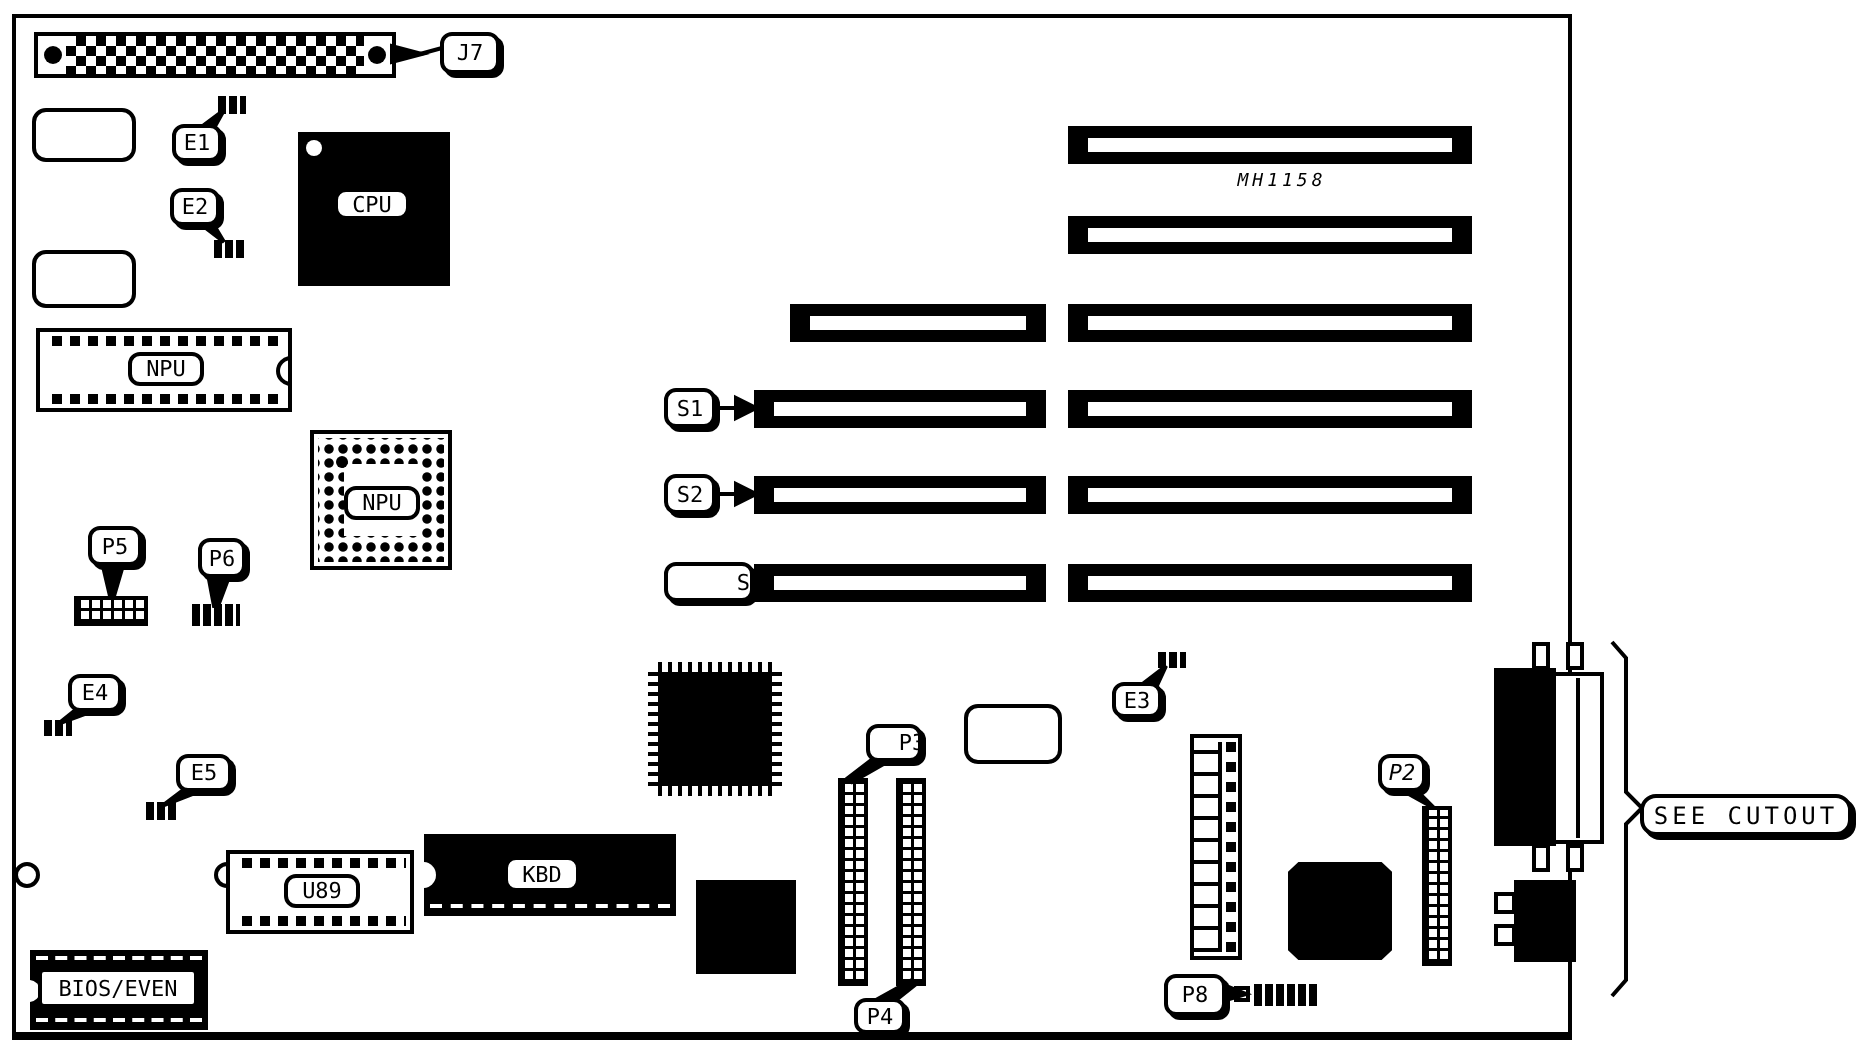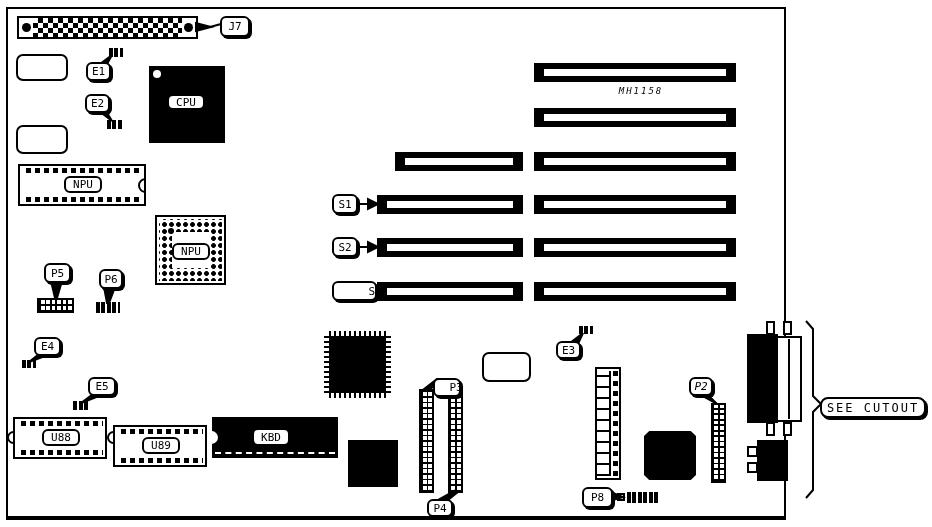"P3" div.lbl { top: 378px -> 362px }
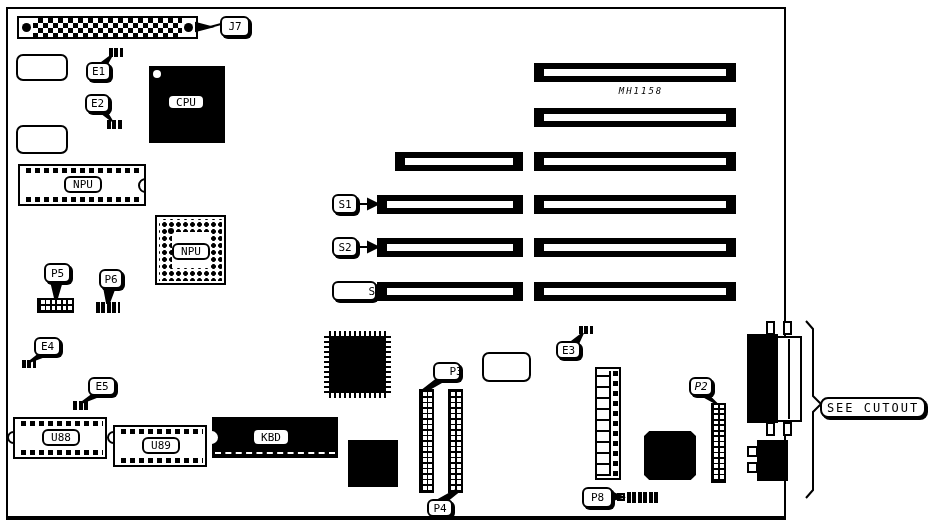"U88" div.out { html: <div> <div></div> <div></div> <div>U88</div> </div> -> none }
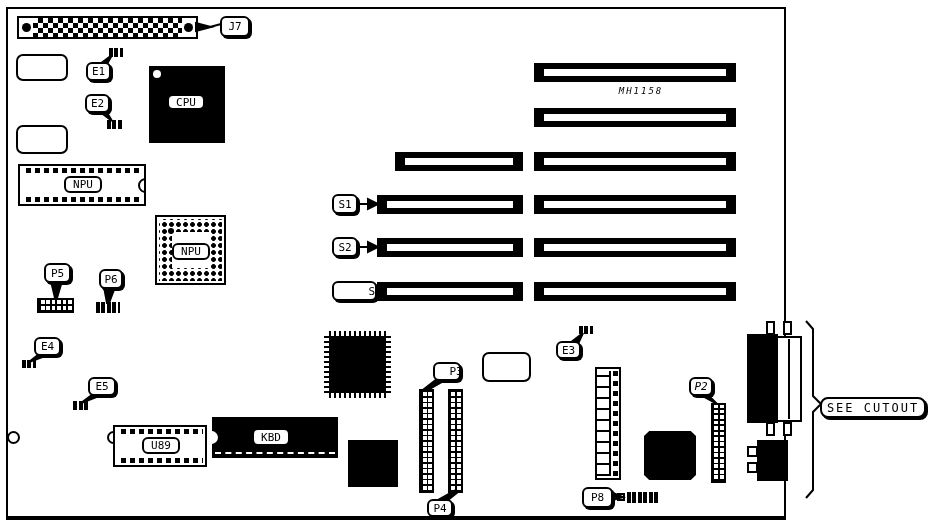"BIOS/EVEN" div.blk { html: none -> <div> <div></div> <div></div> <div></div> <div>BIOS/EVEN</div> </div> }
